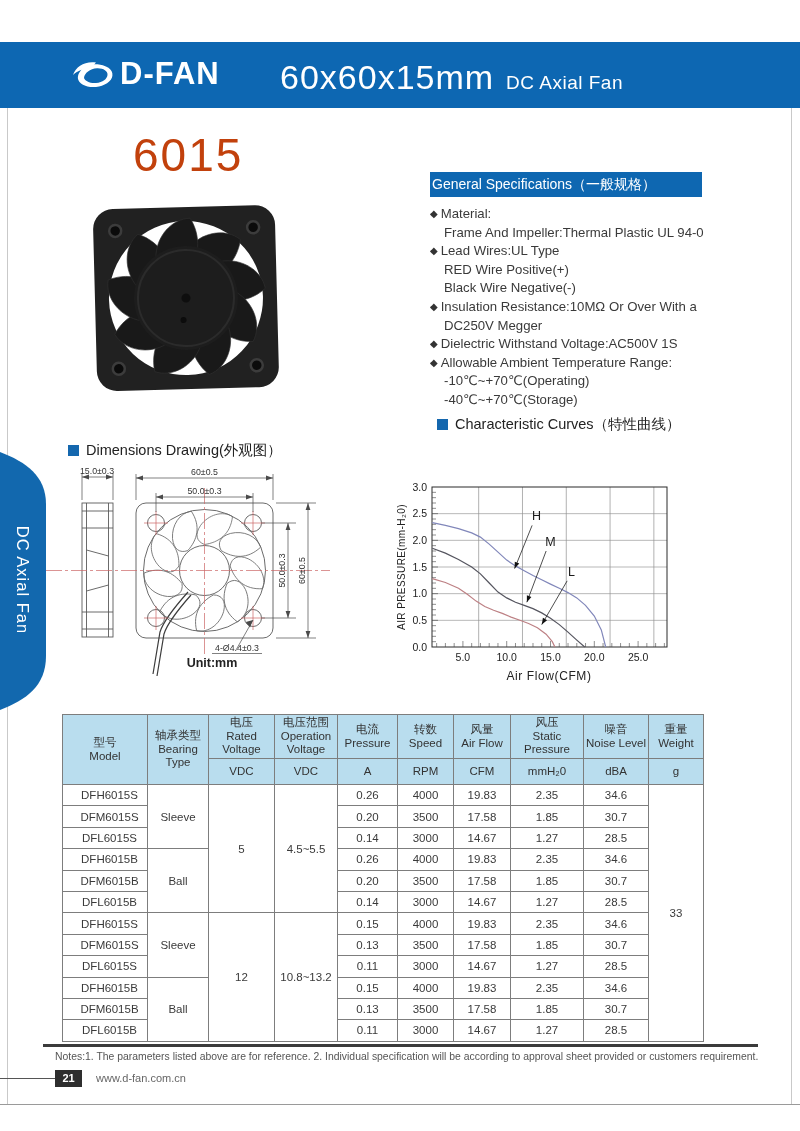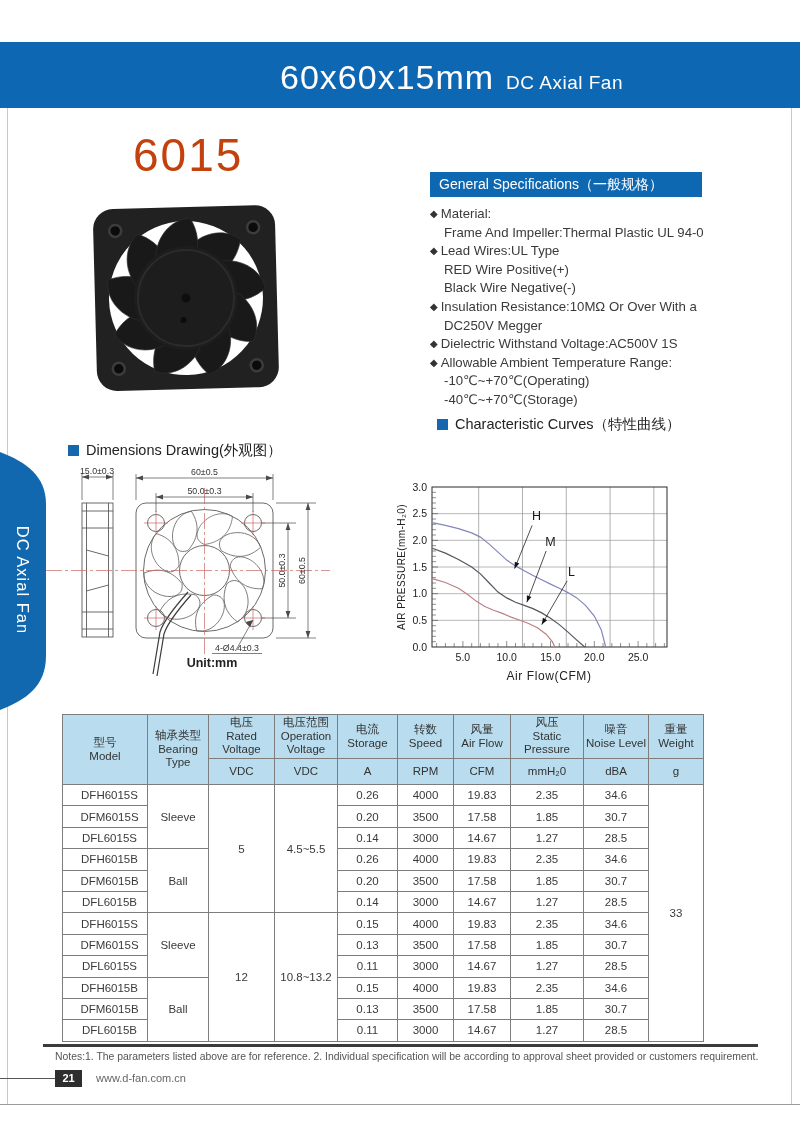"D-FAN" div.logo-wrap { html: none -> <div> <svg> <path></path> <path></path> </svg> <span>D-FAN</span> </div> }
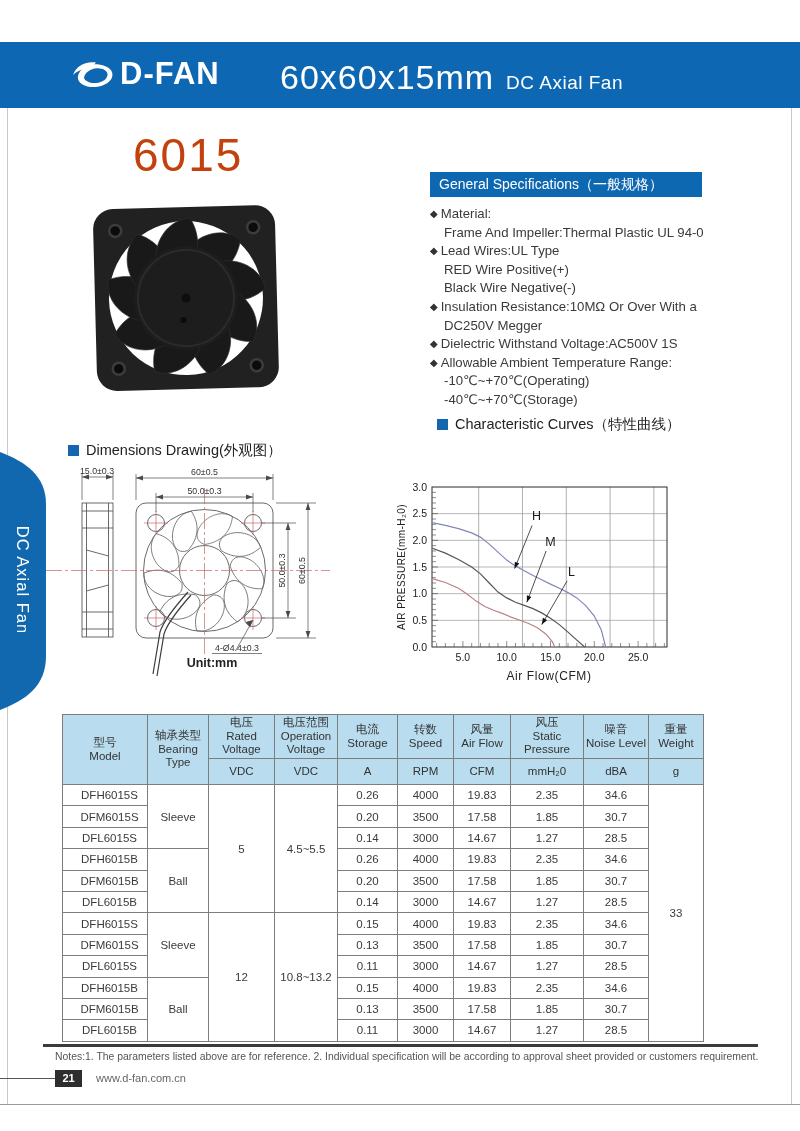"General Specifications（一般规格）" .gs-title { padding-left: 9px -> 2px }
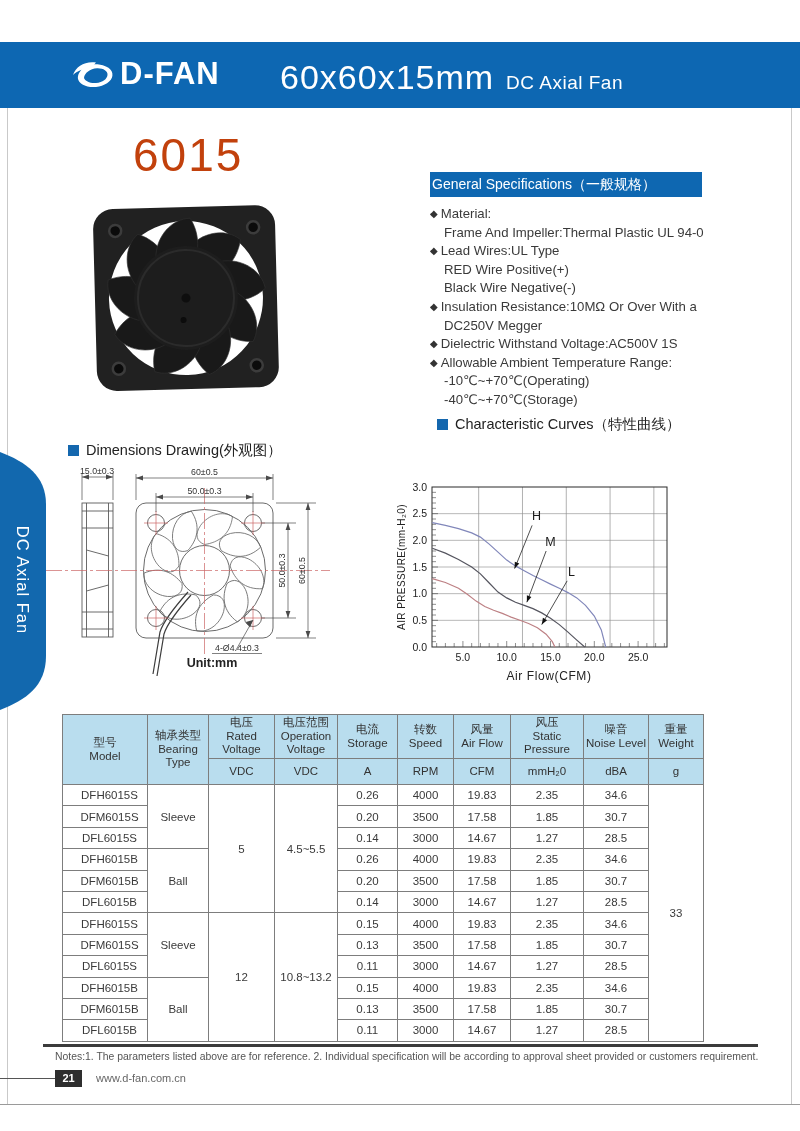"Storage" span { text: Storage -> Pressure }
